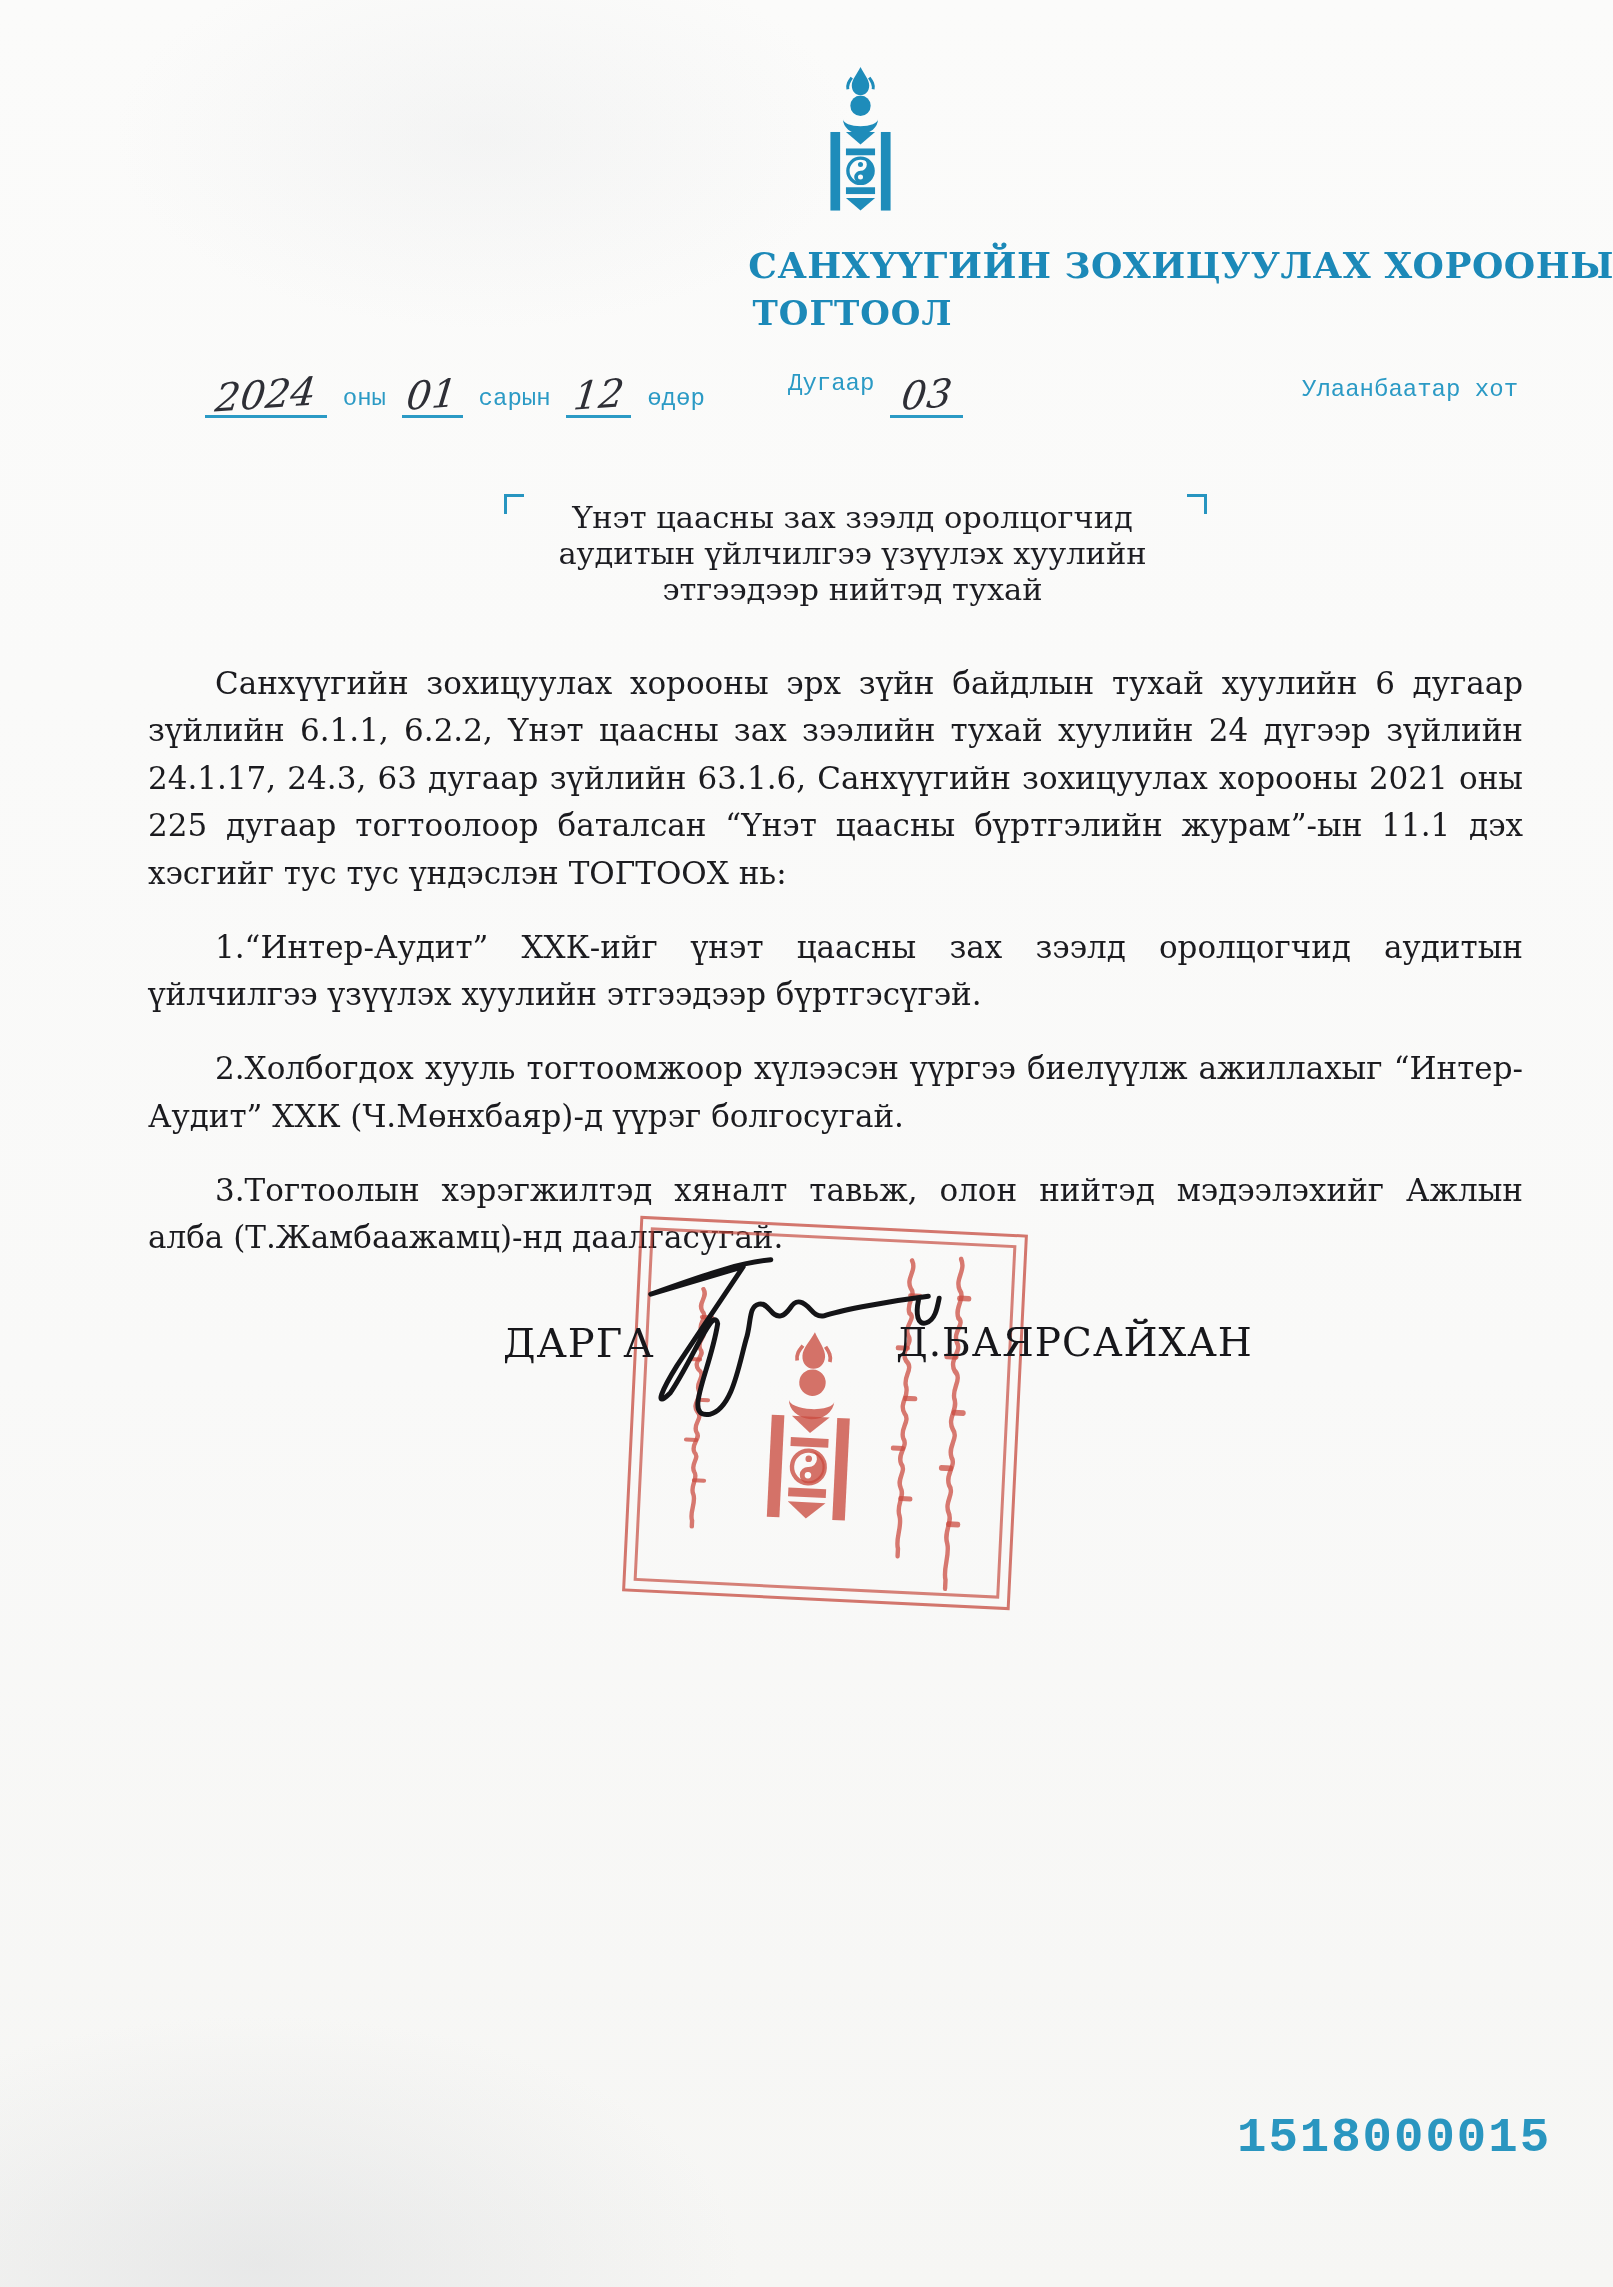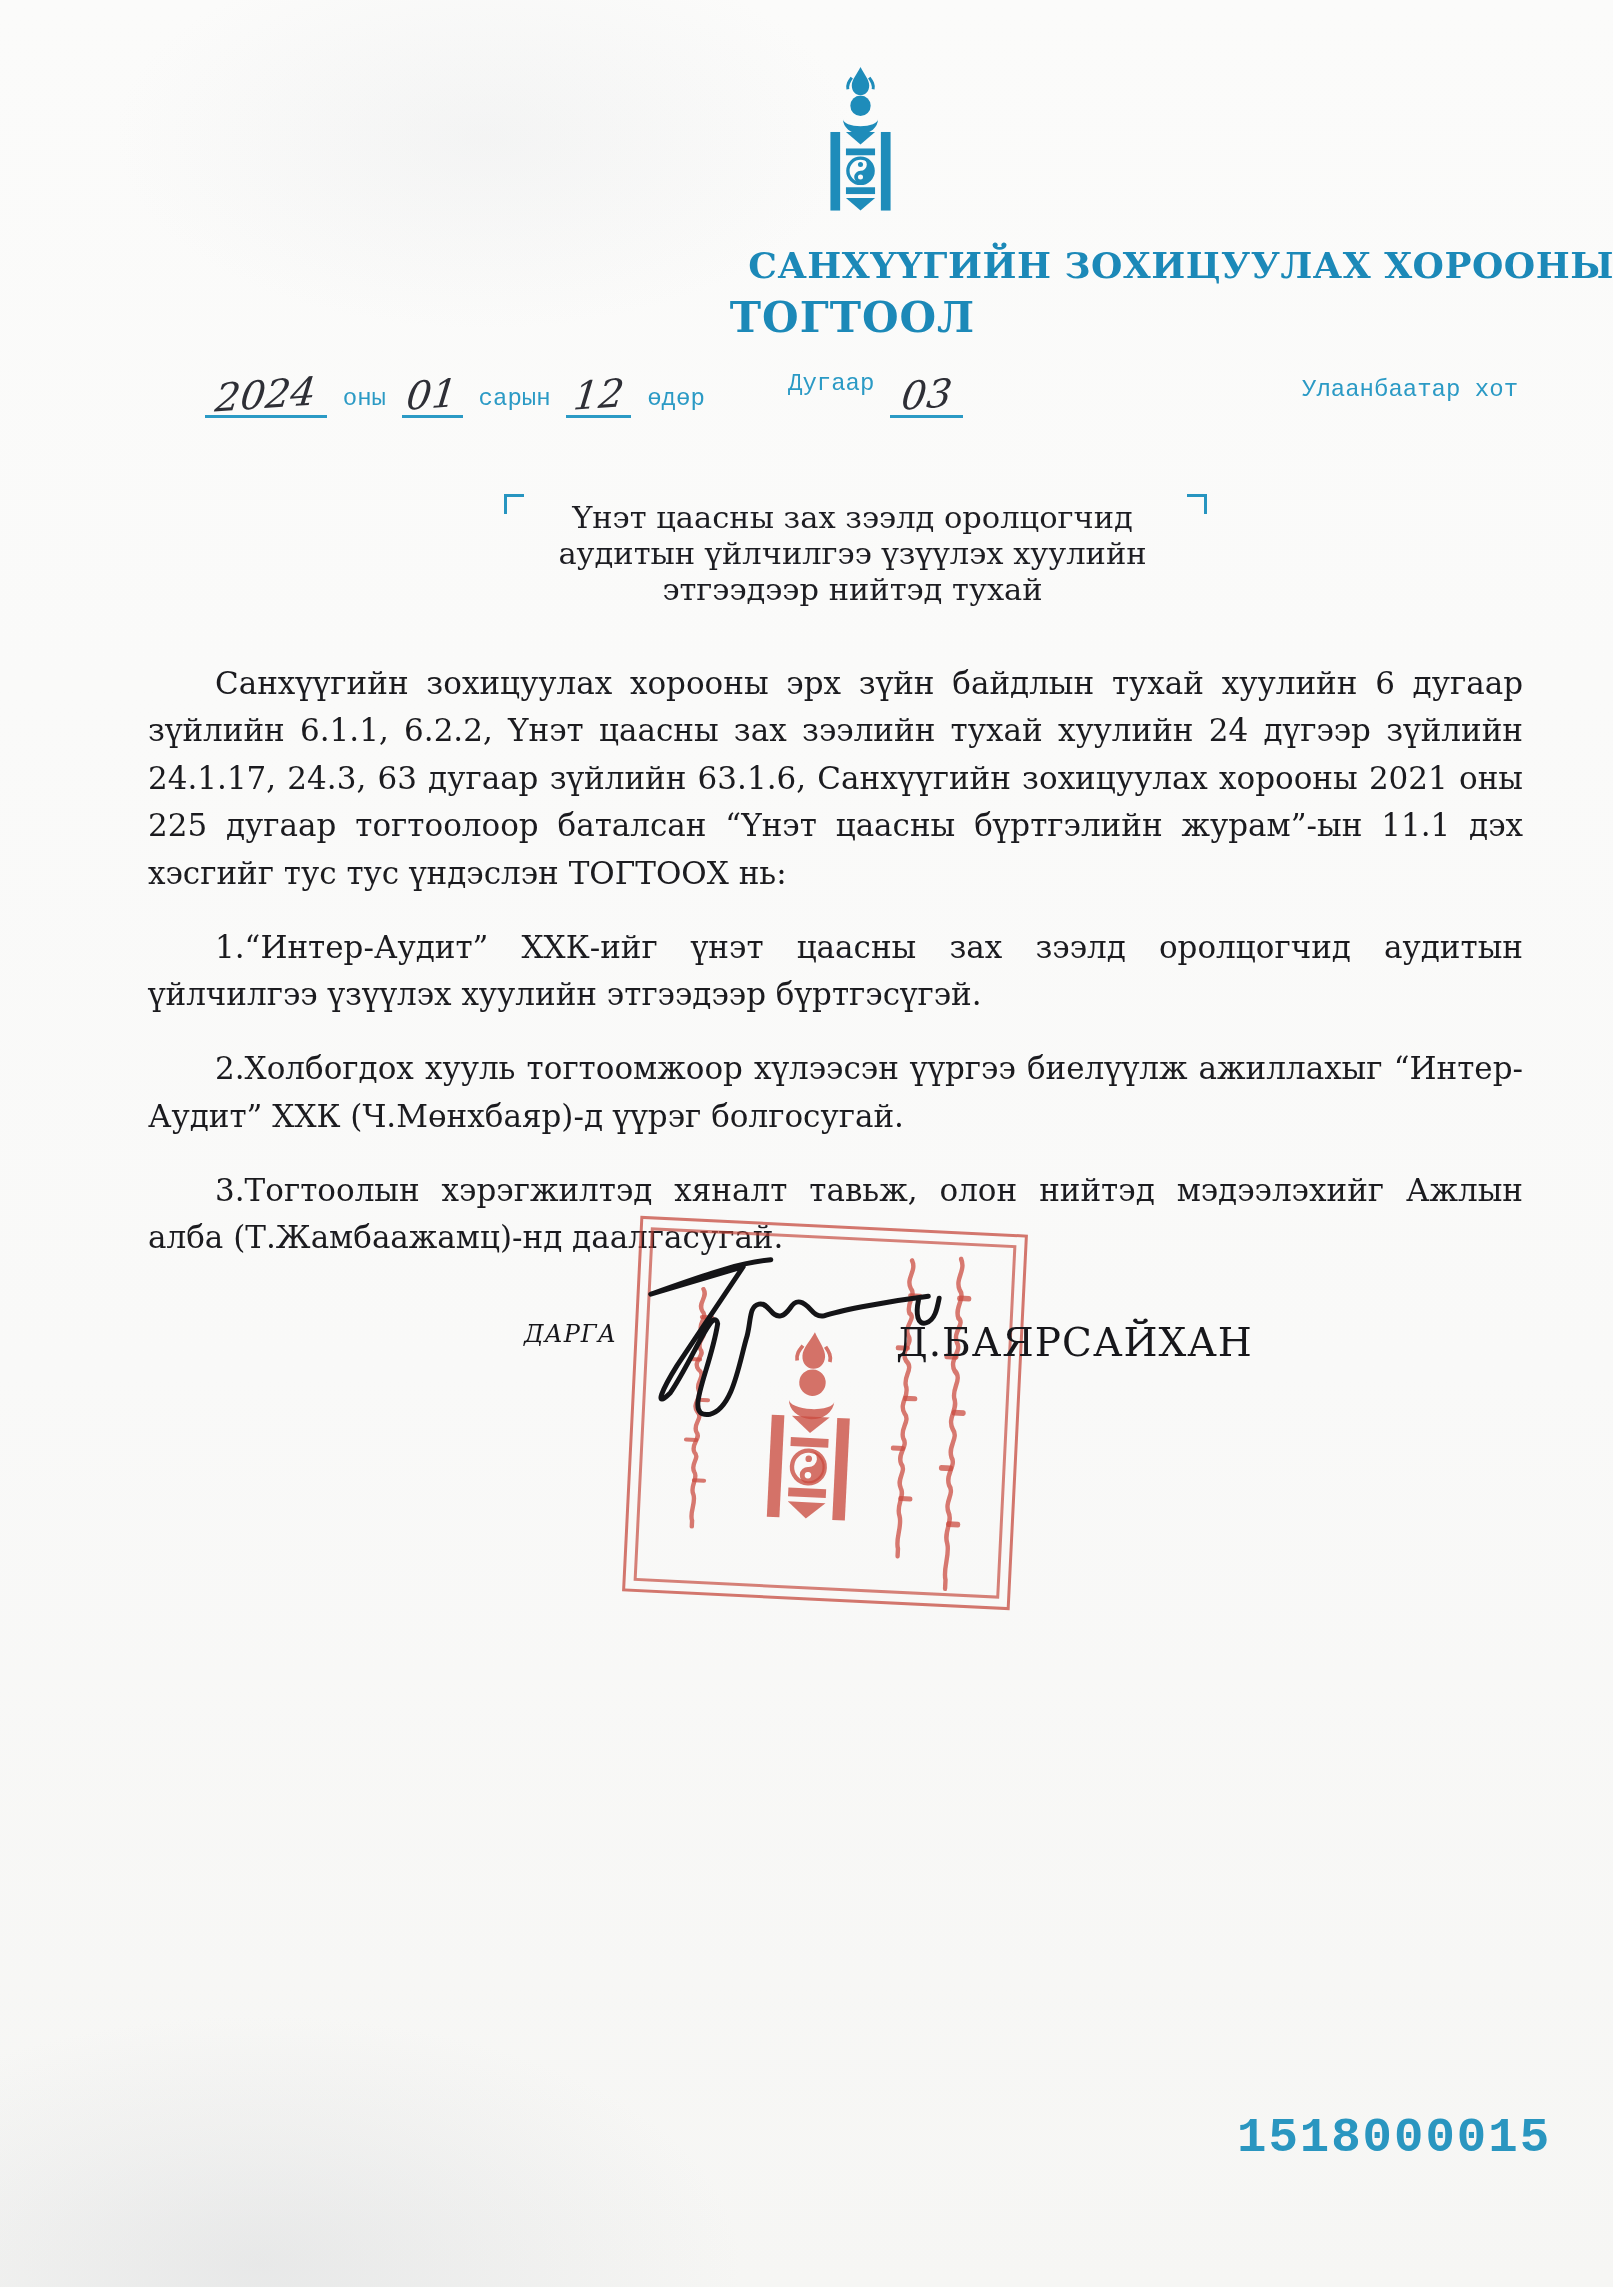"ТОГТООЛ" .doc-type { font-size: 42px -> 34px }
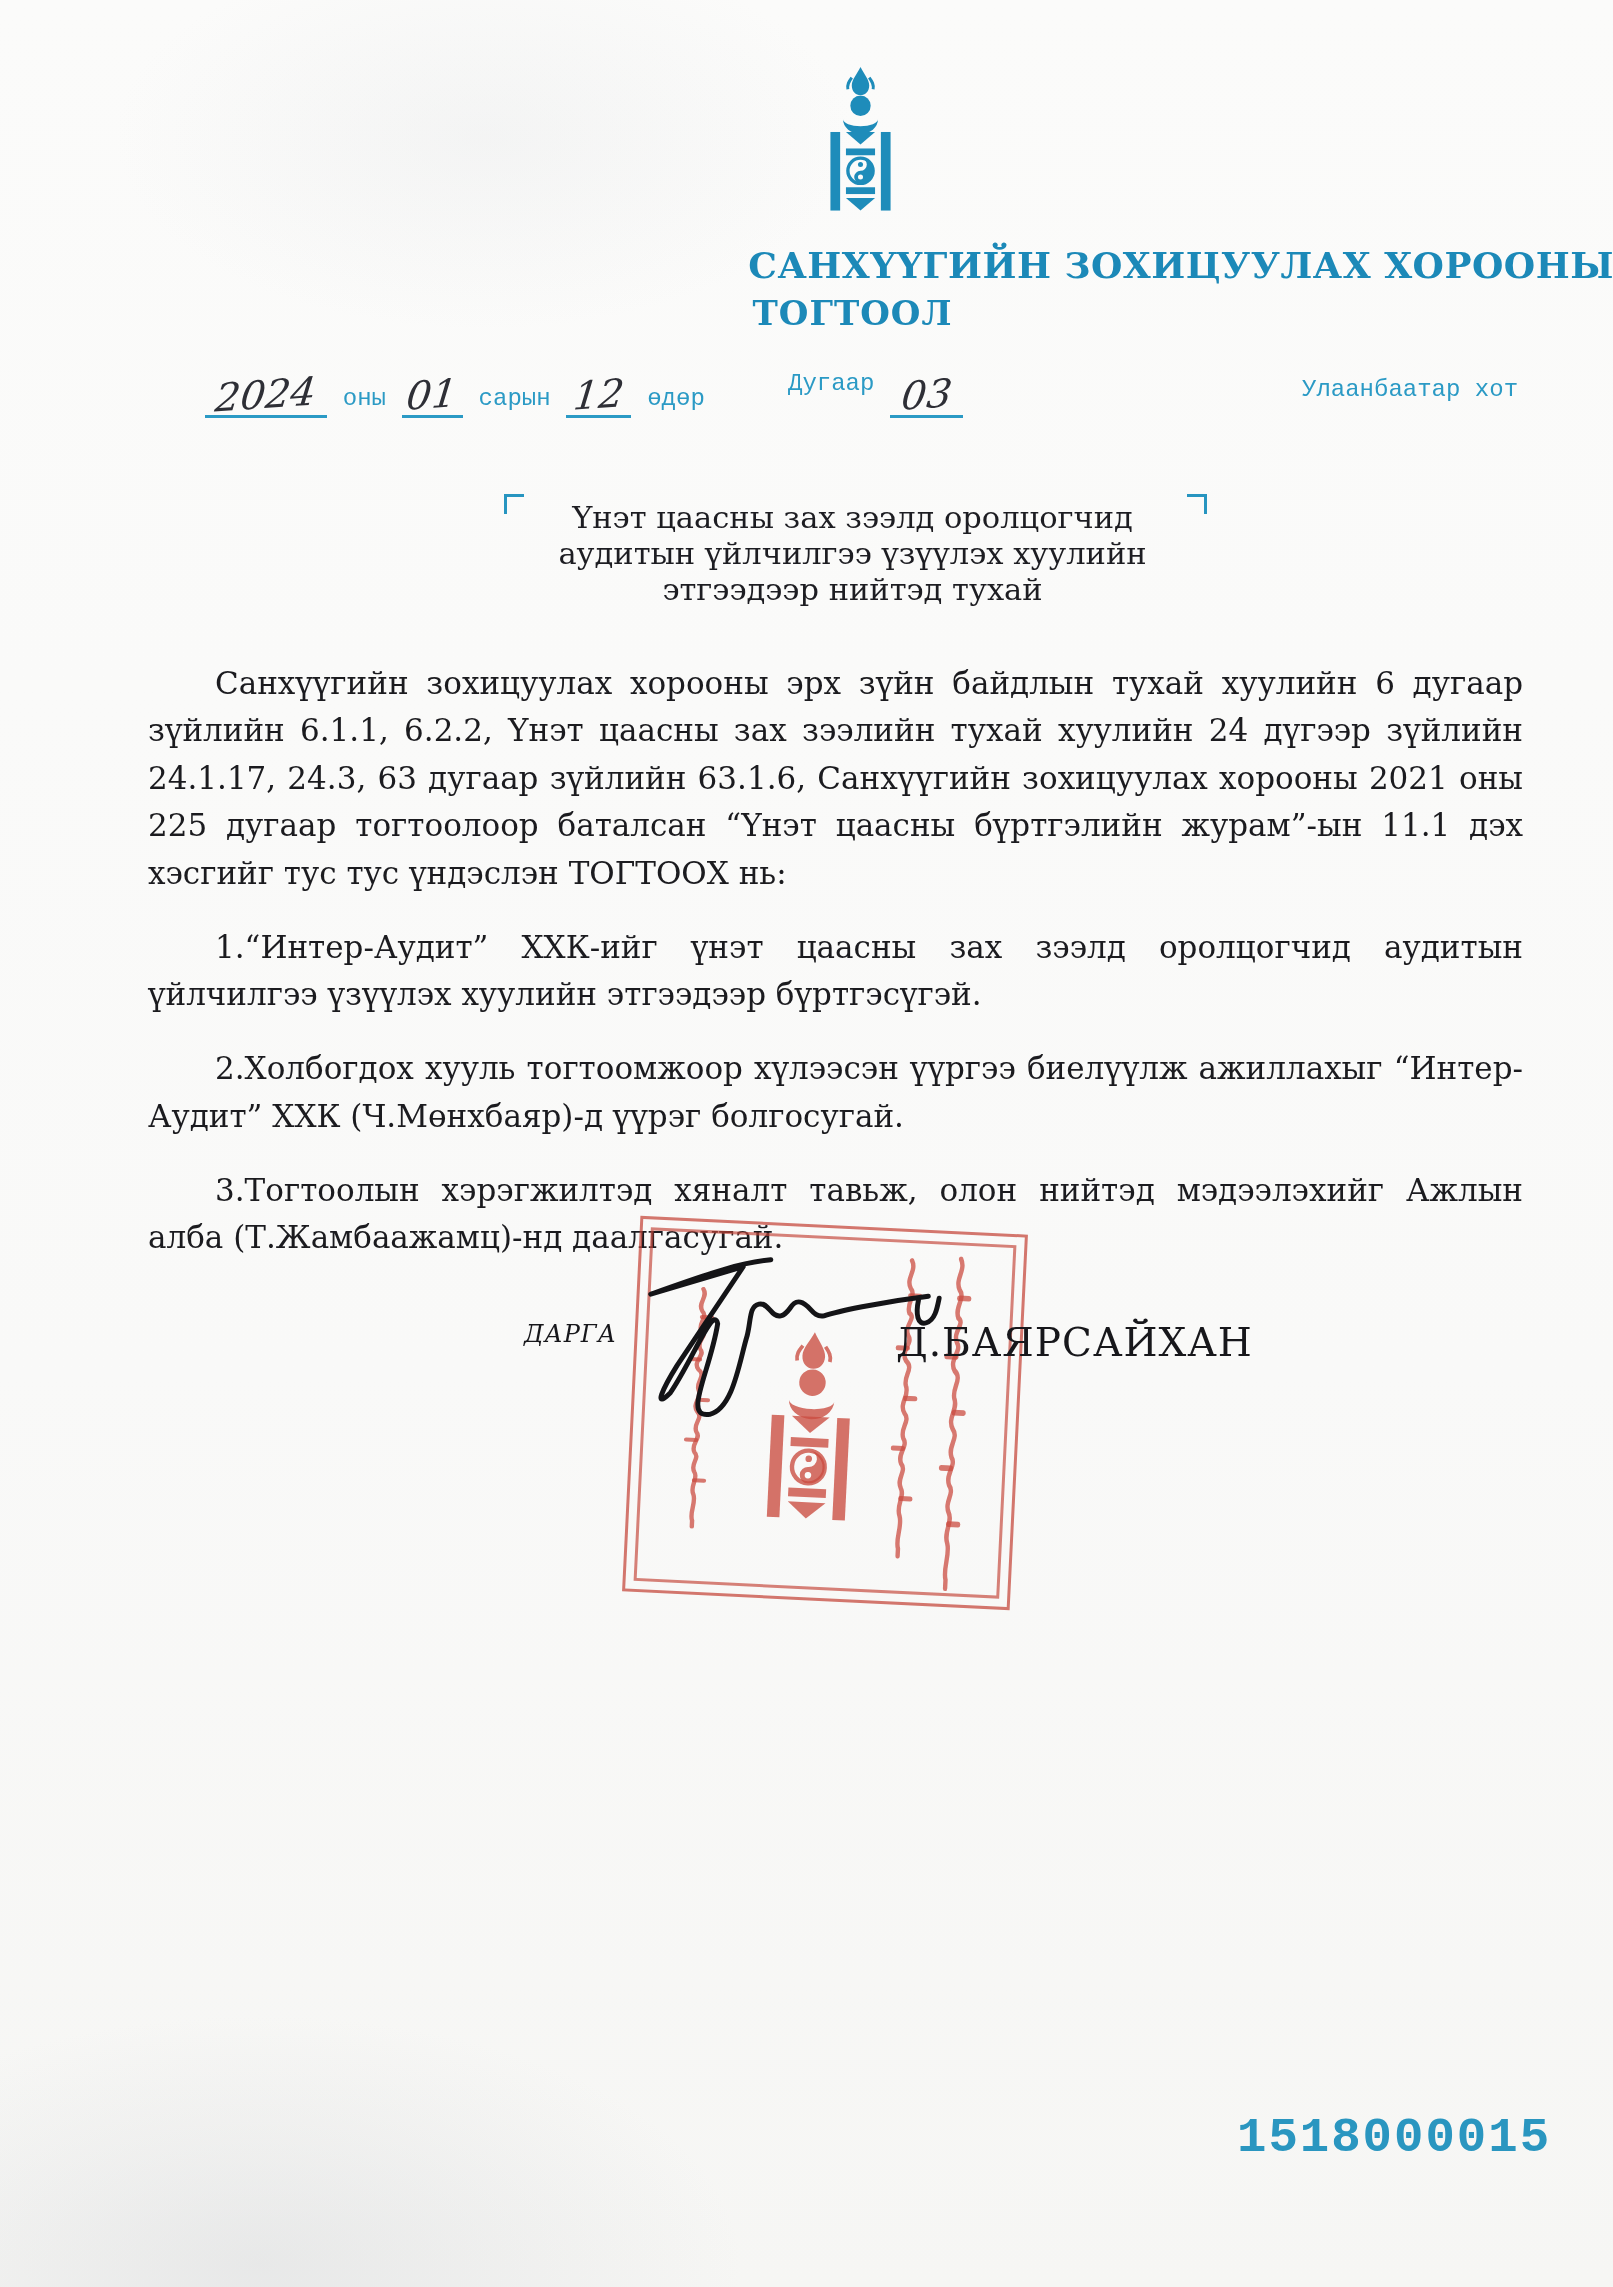"ДАРГА" .sig-label { font-size: 24px -> 40px; font-style: italic -> none; left: 524px -> 503px }
